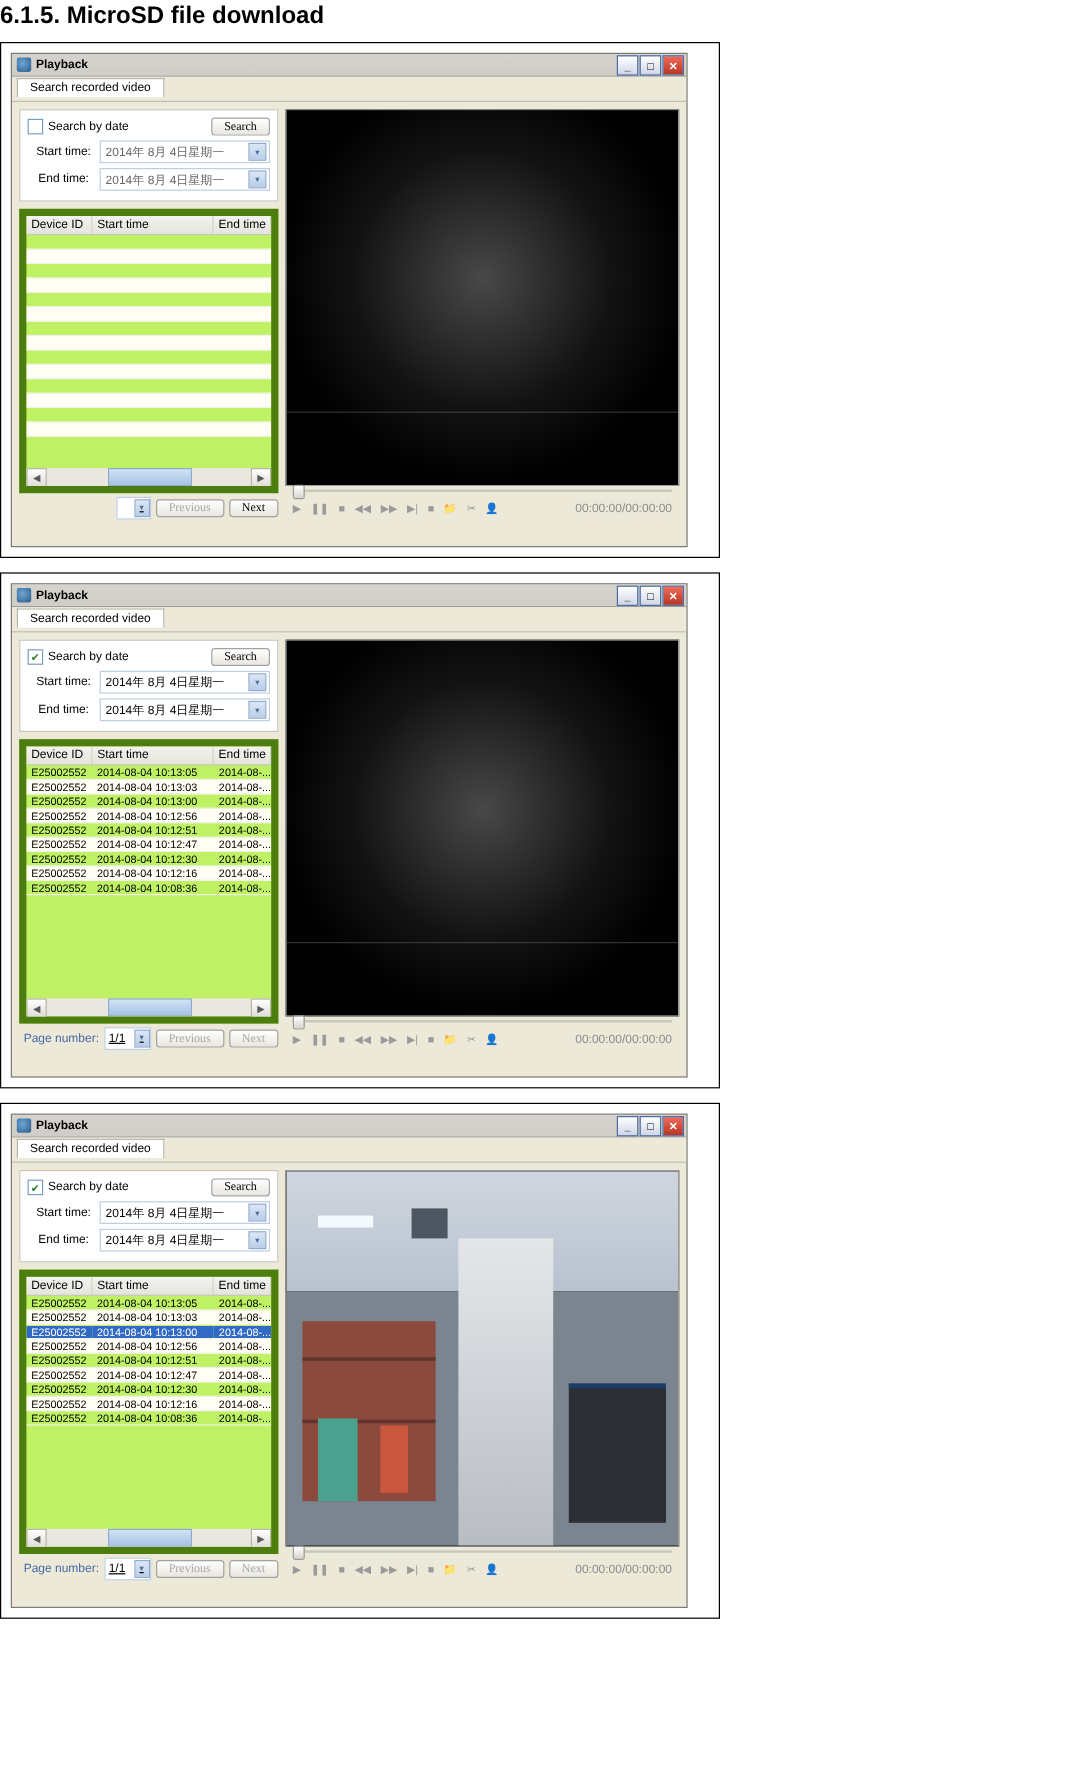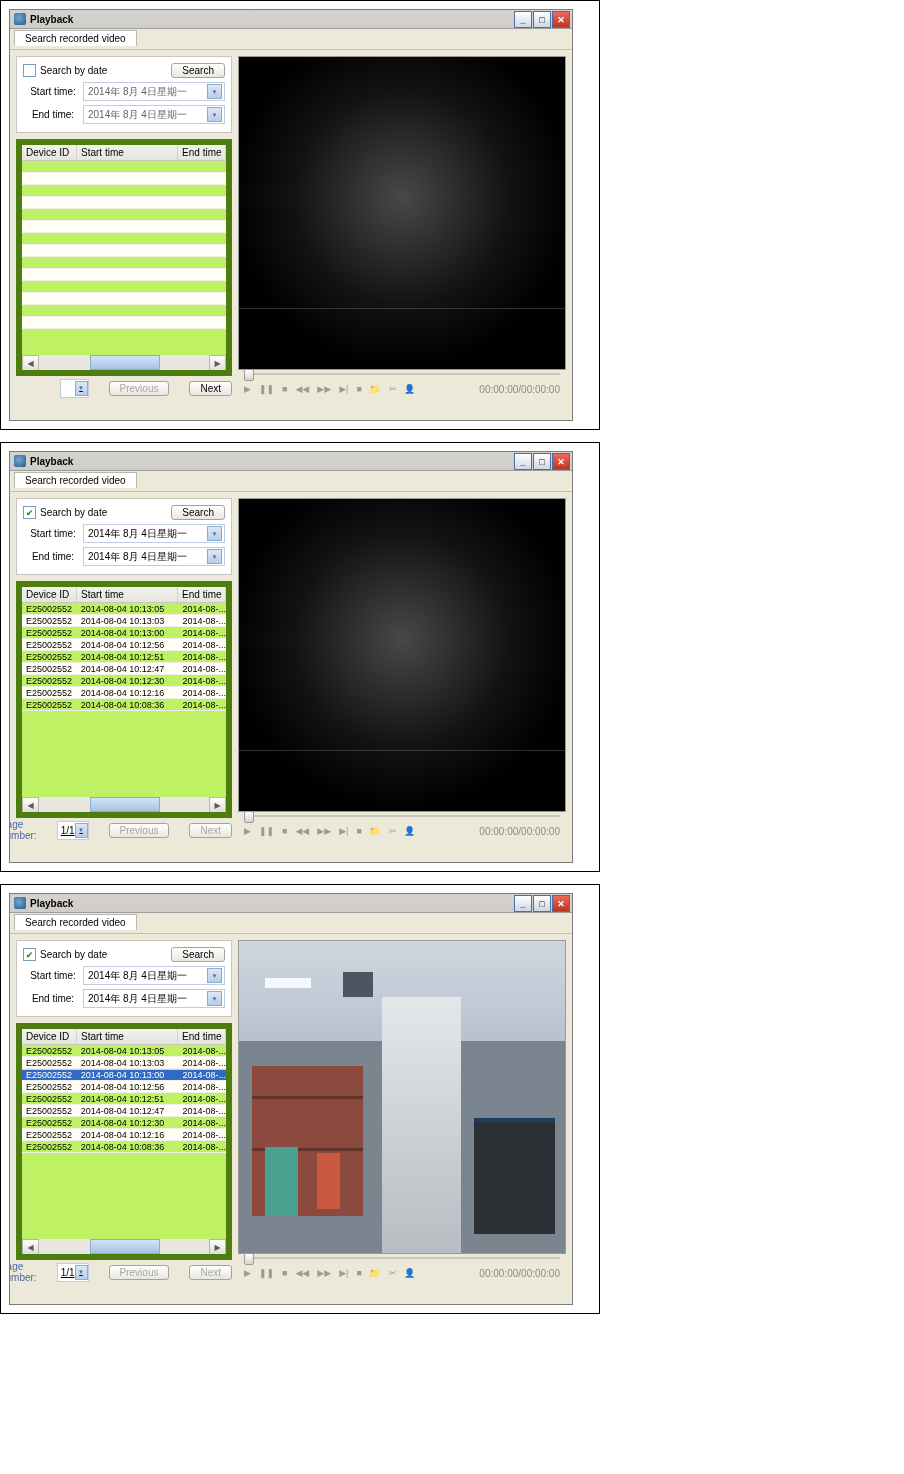"6.1.5. MicroSD file download" h2.section-heading { html: none -> <h2>6.1.5. MicroSD file download</h2> }
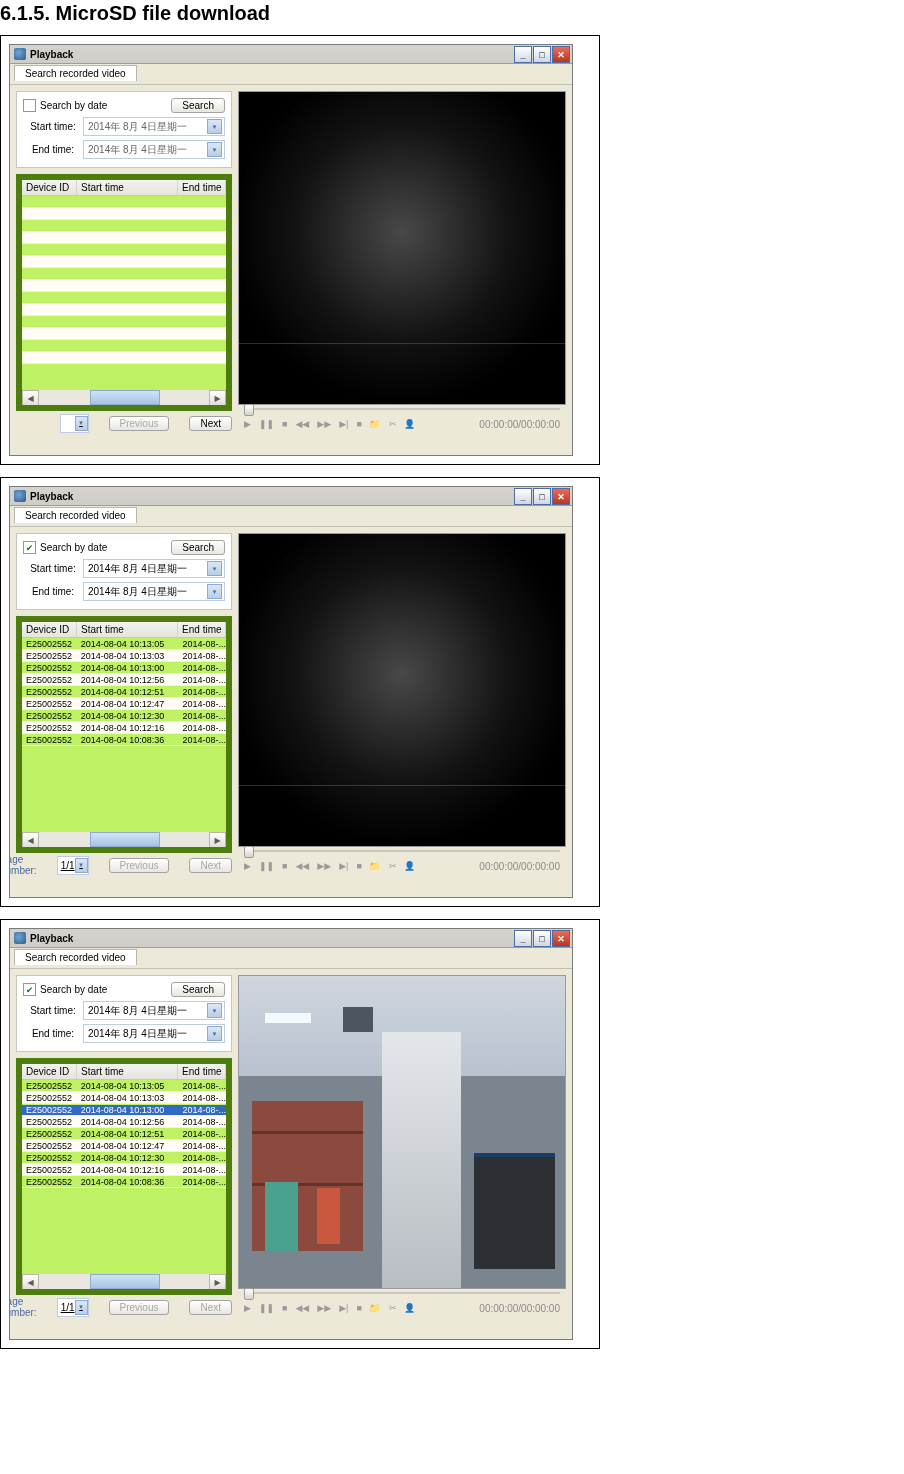"Search" .btn { font-family: none -> Liberation Serif, serif }
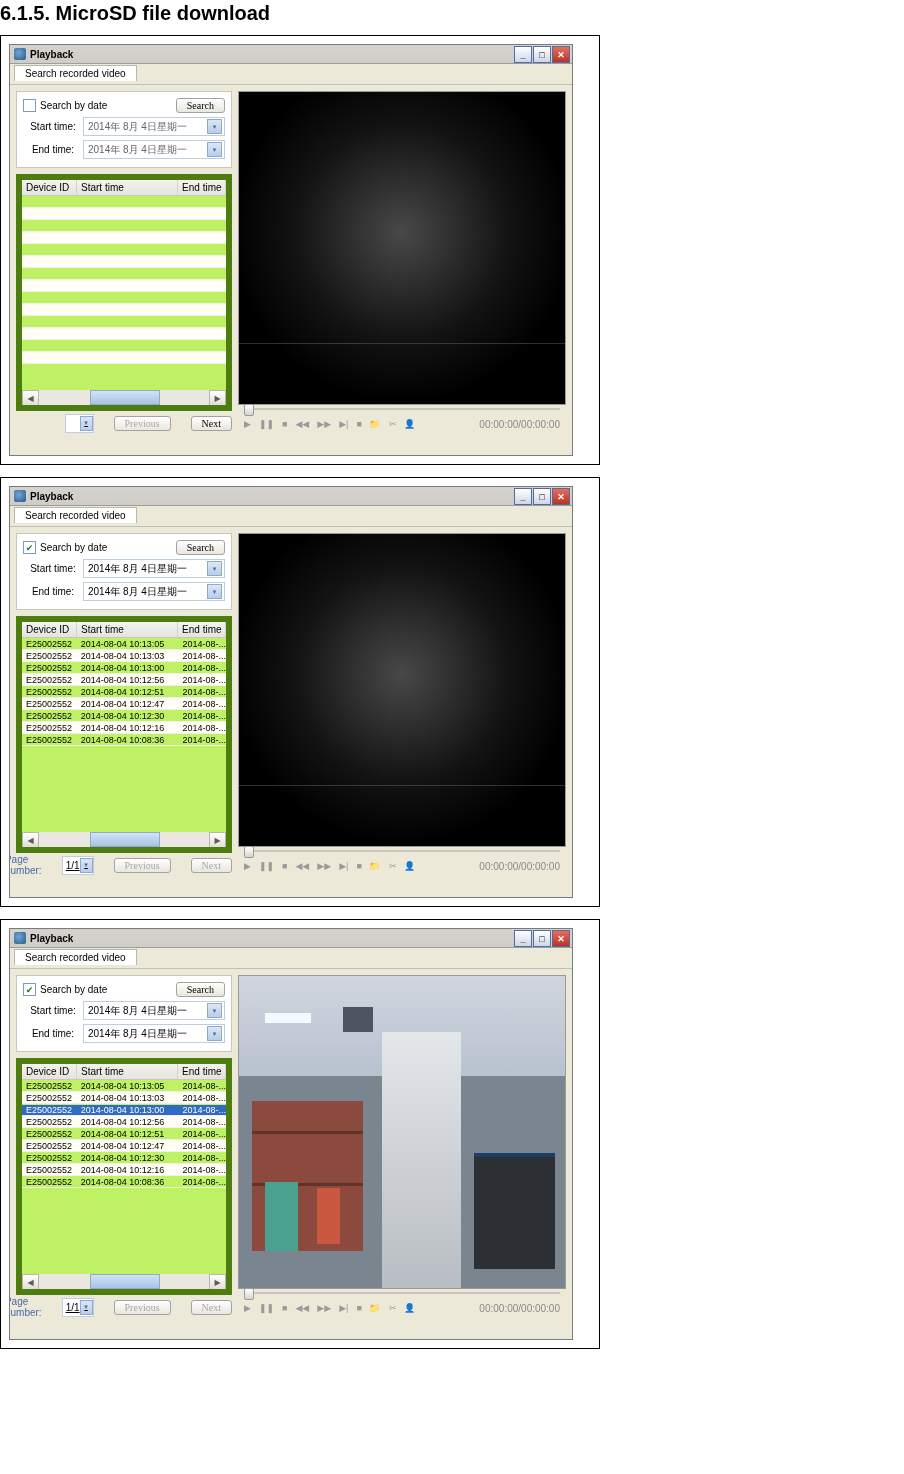"Previous" .side-footer { gap: 20px -> 4px }
